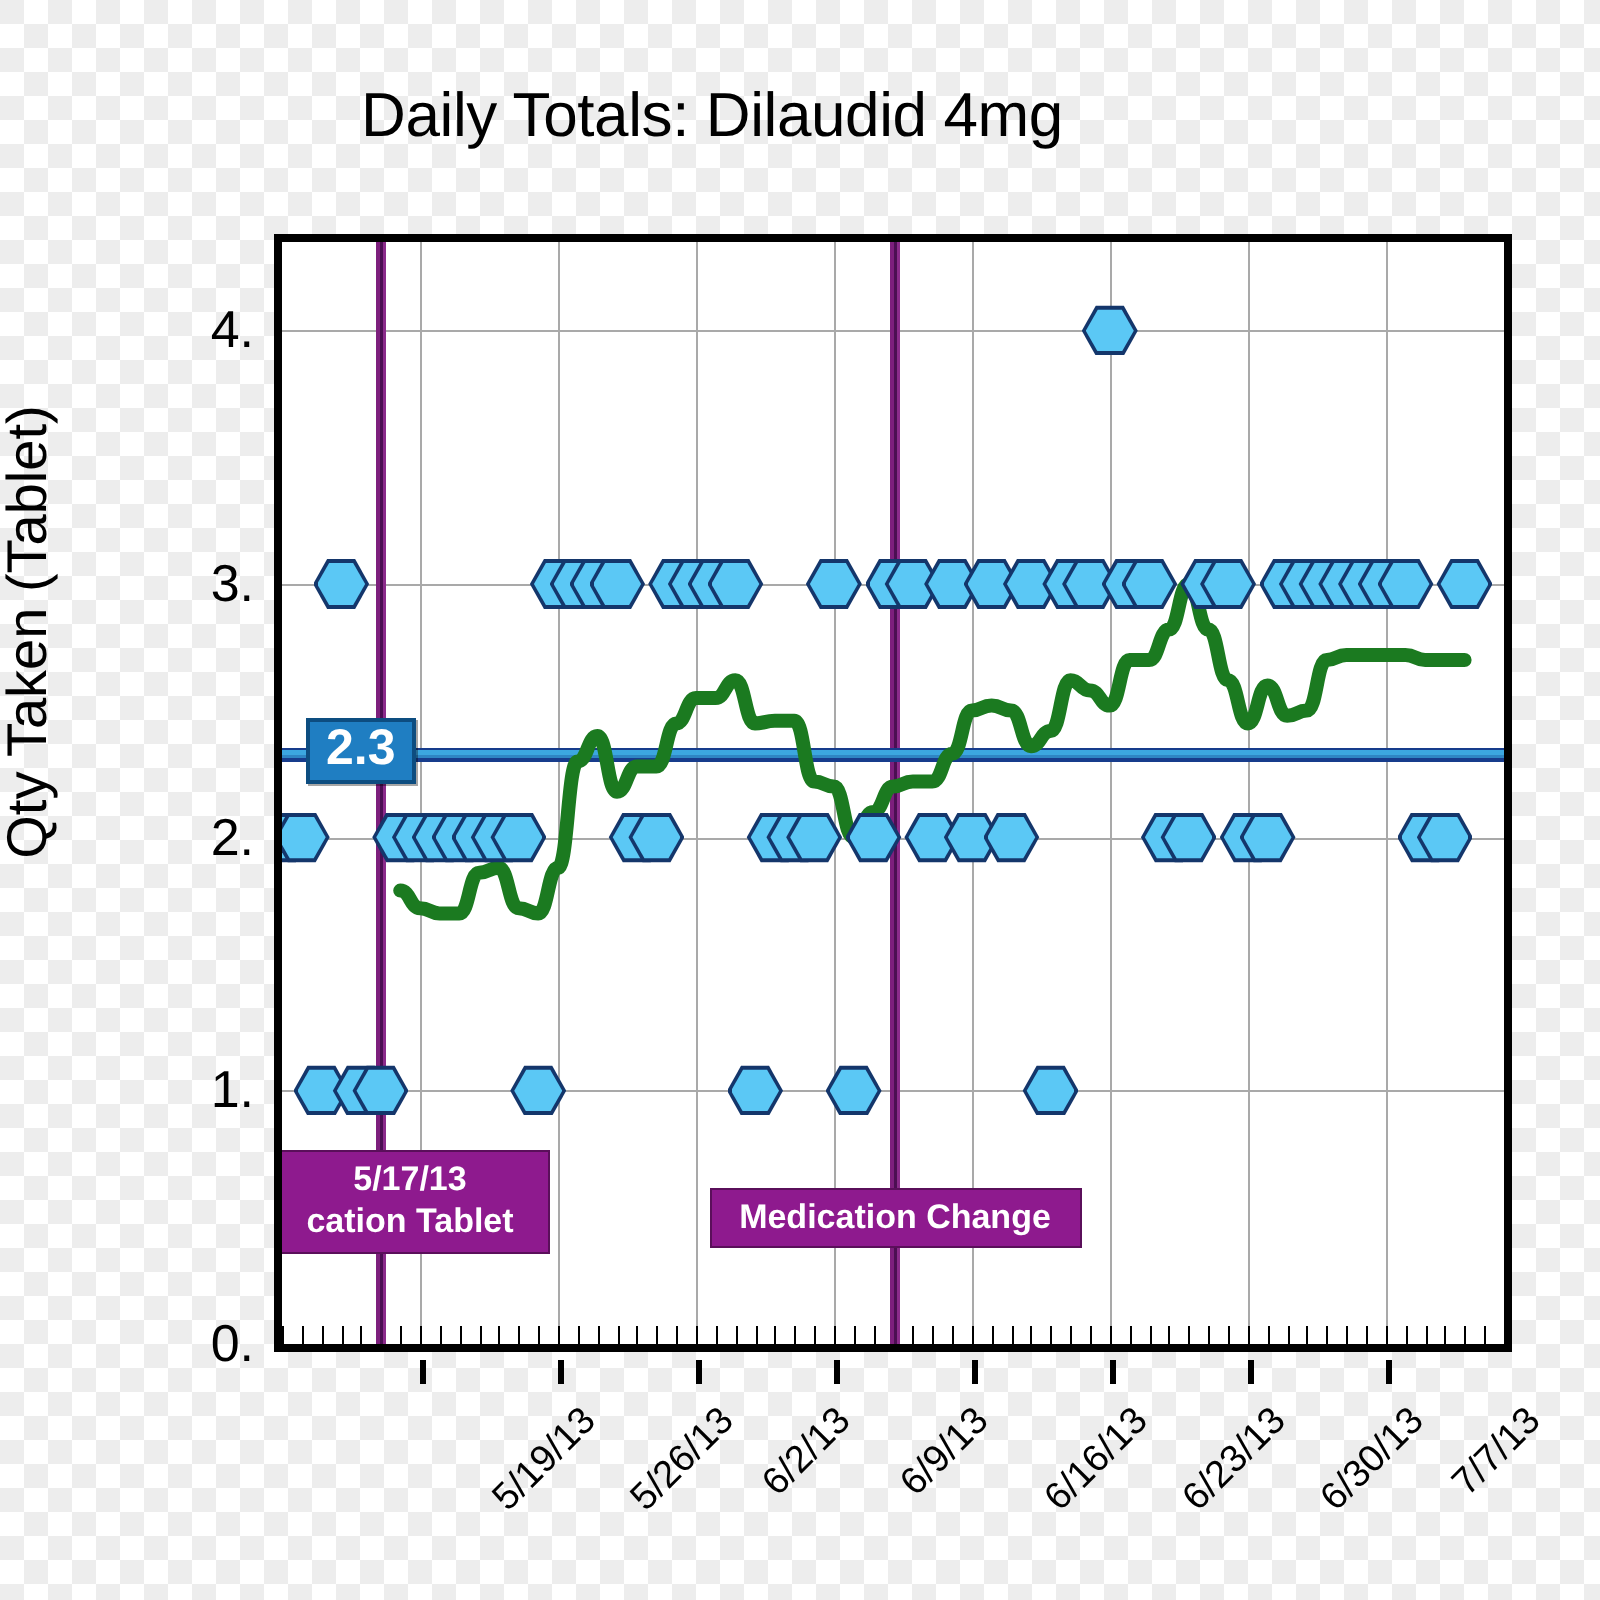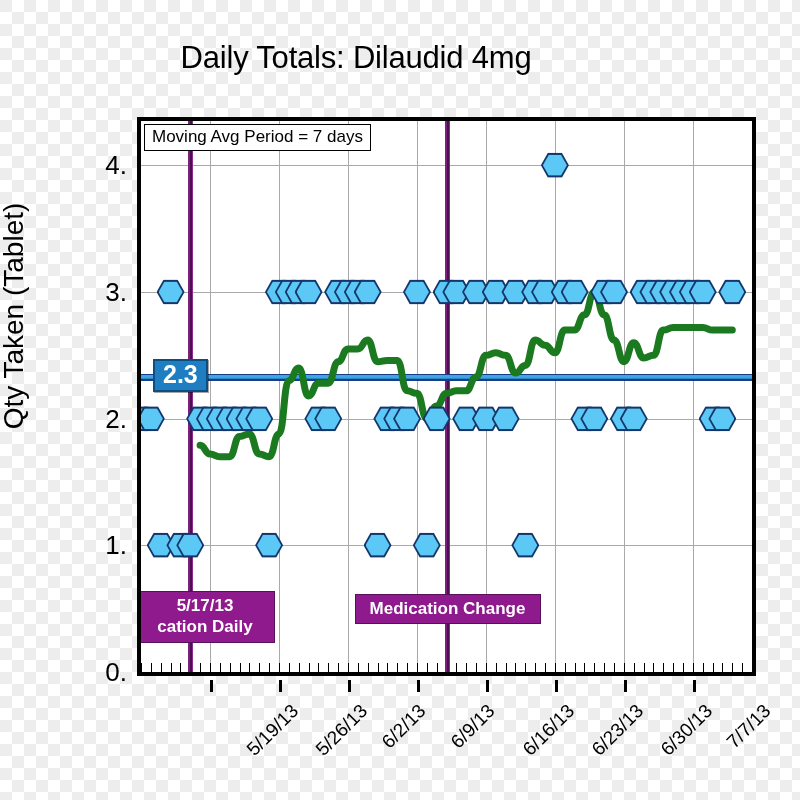"Moving Avg Period = 7" div.notebox { html: <div>Moving Avg Period = 7 days</div> -> none }
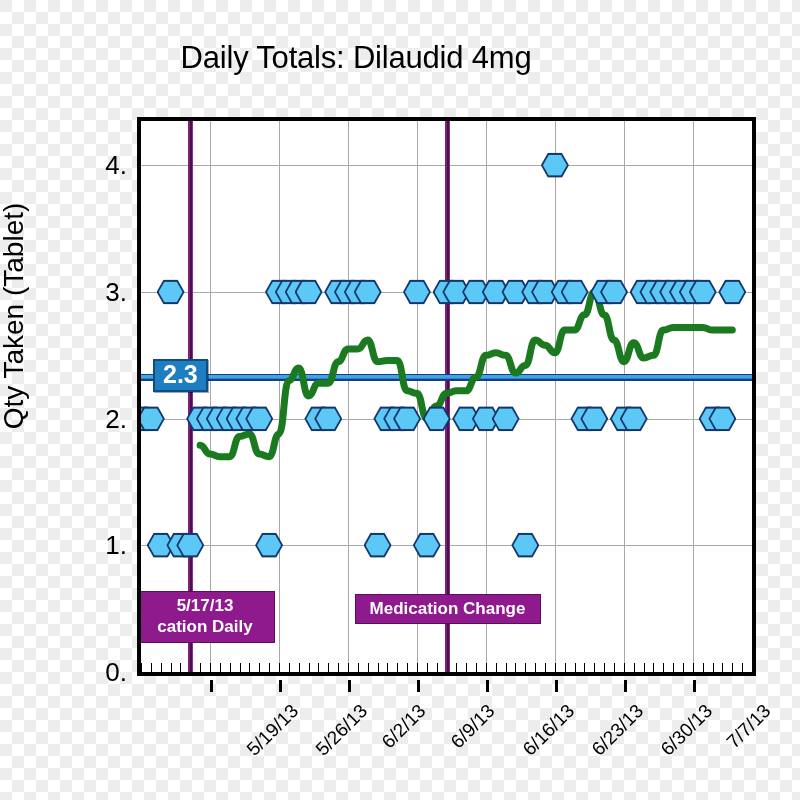"5/17/13" div.banner { top: 470px -> 454px }
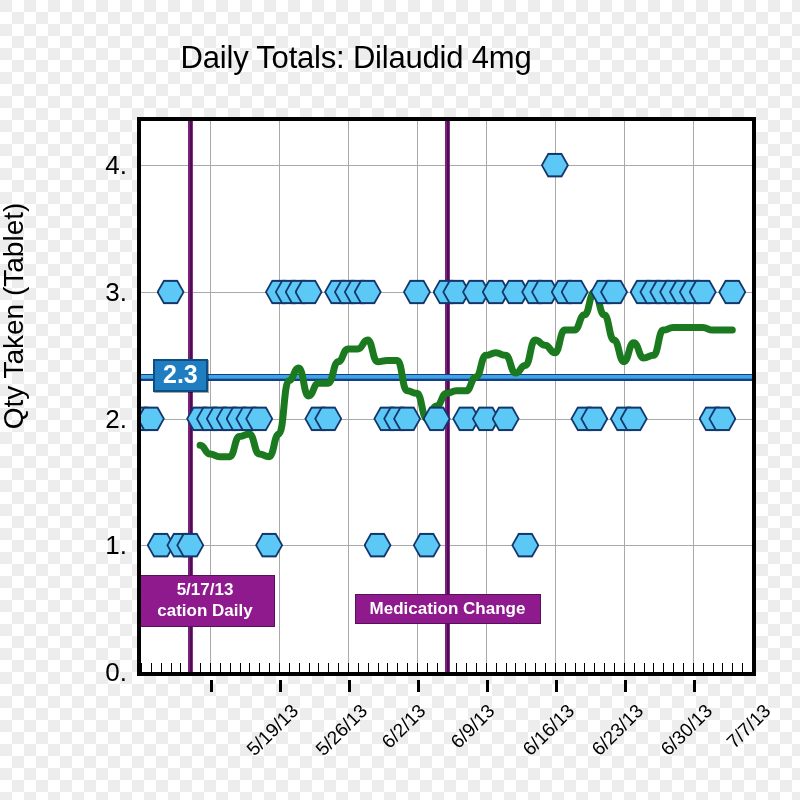"cation Daily" div { text: Daily -> Tablet }
